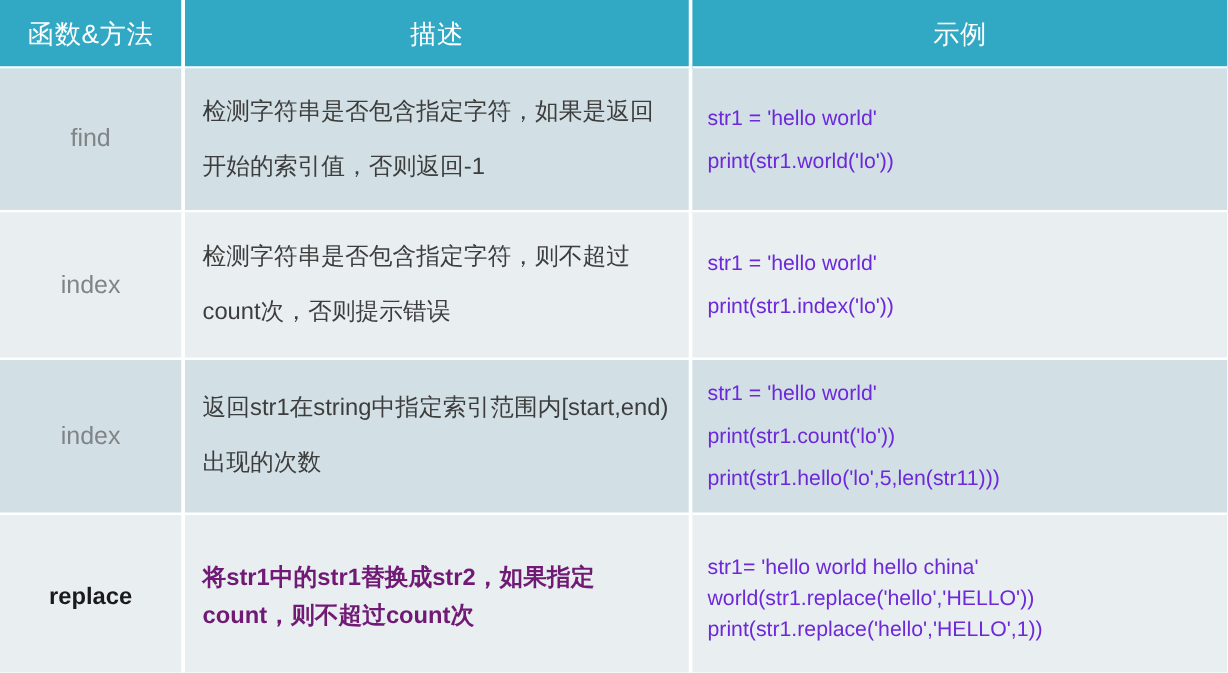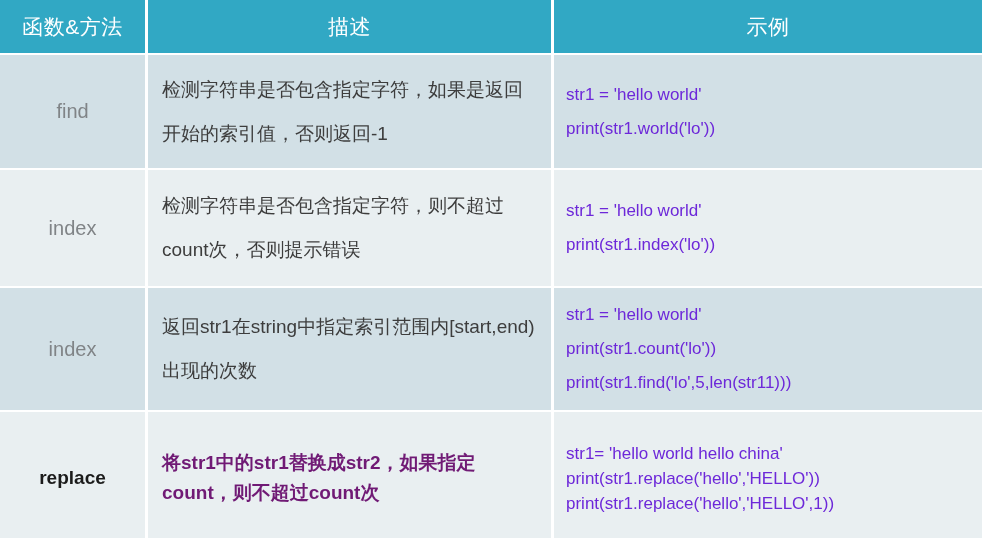"print(str1.find('lo',5,len(str11)))" span.ln { text: str1.find -> str1.hello }
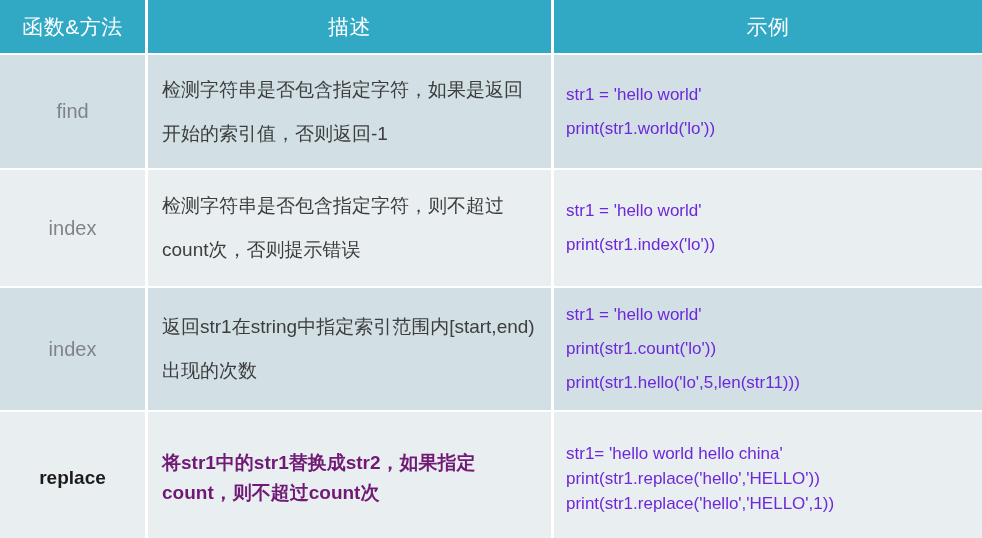"print(str1.replace('hello','HELLO'))" span.ln { text: print -> world }
